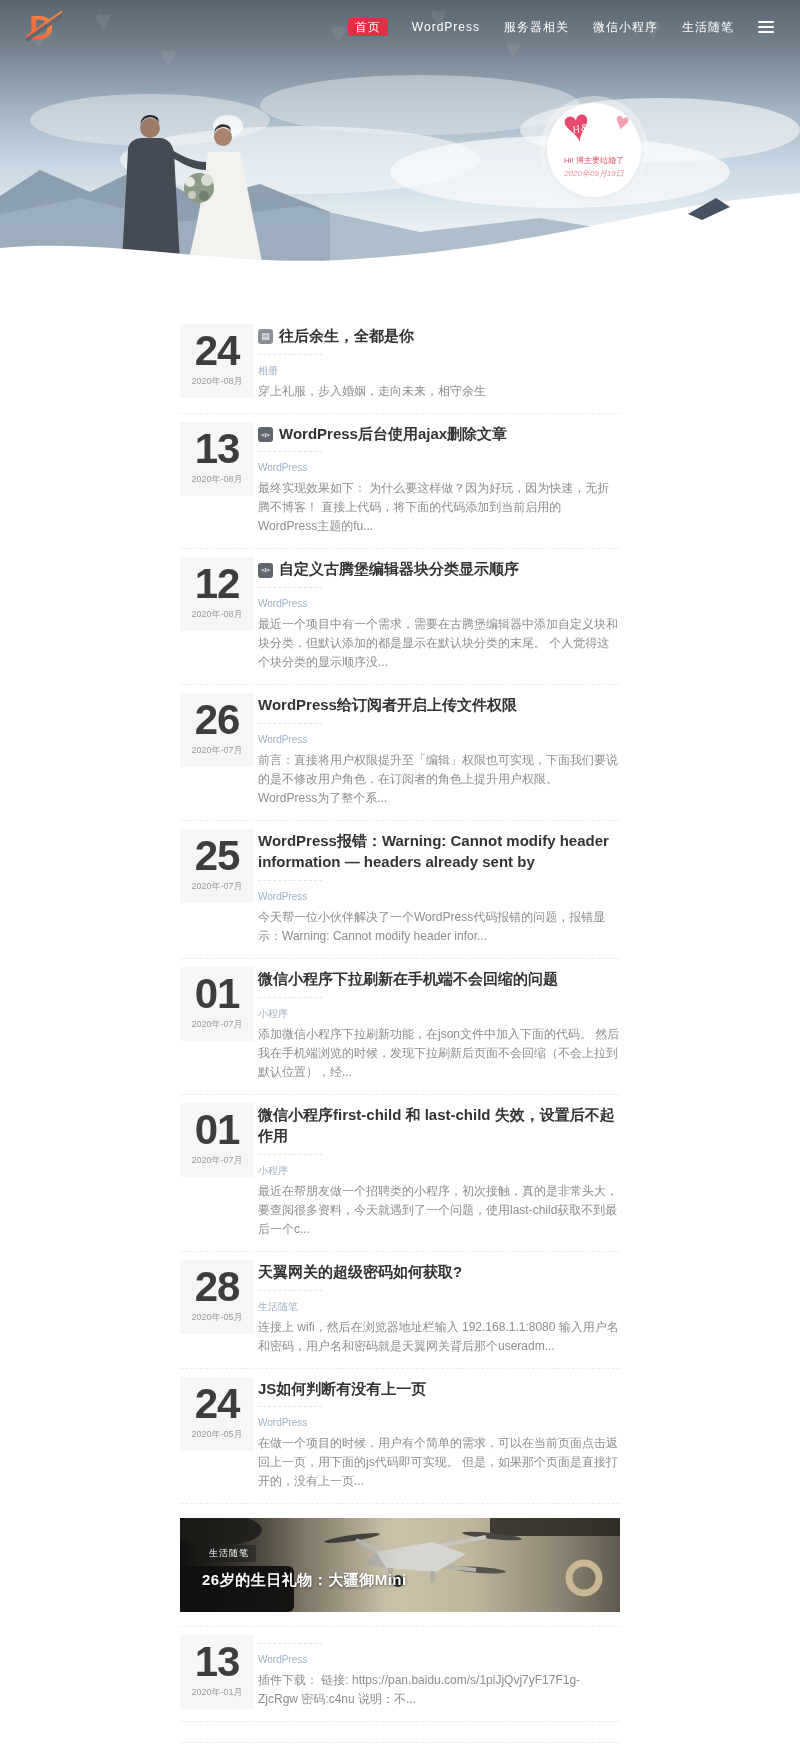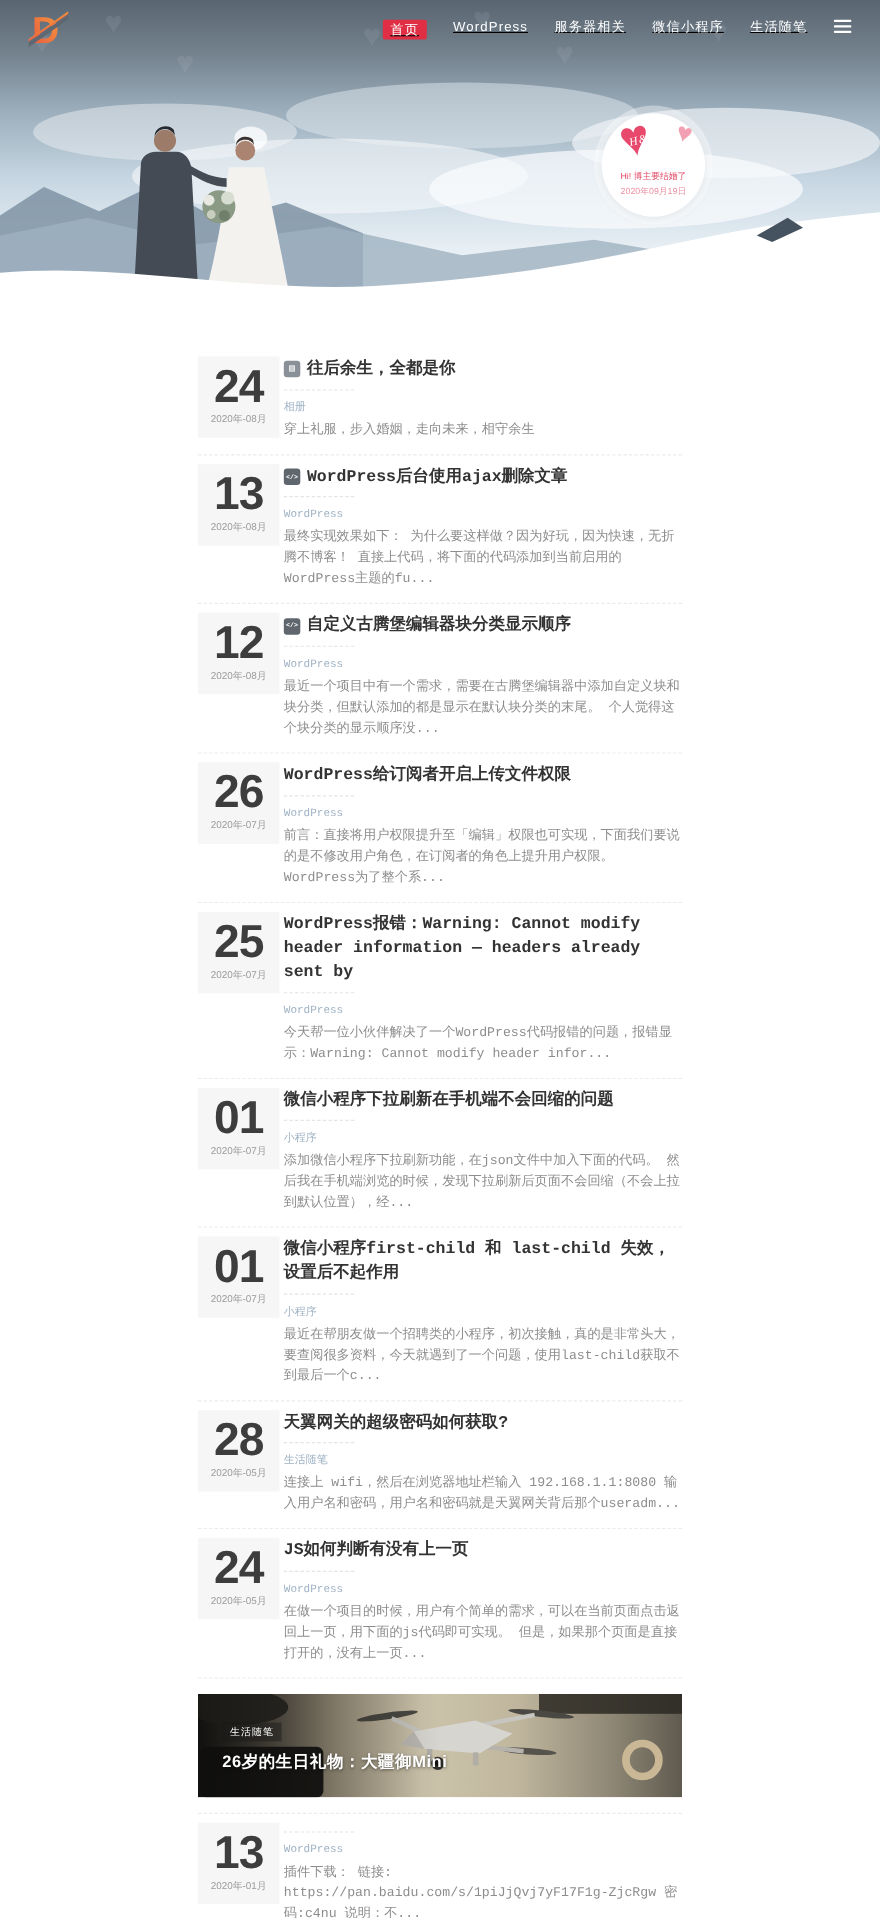"首页" .menu { align-items: flex-start -> center; text-decoration: underline -> none }
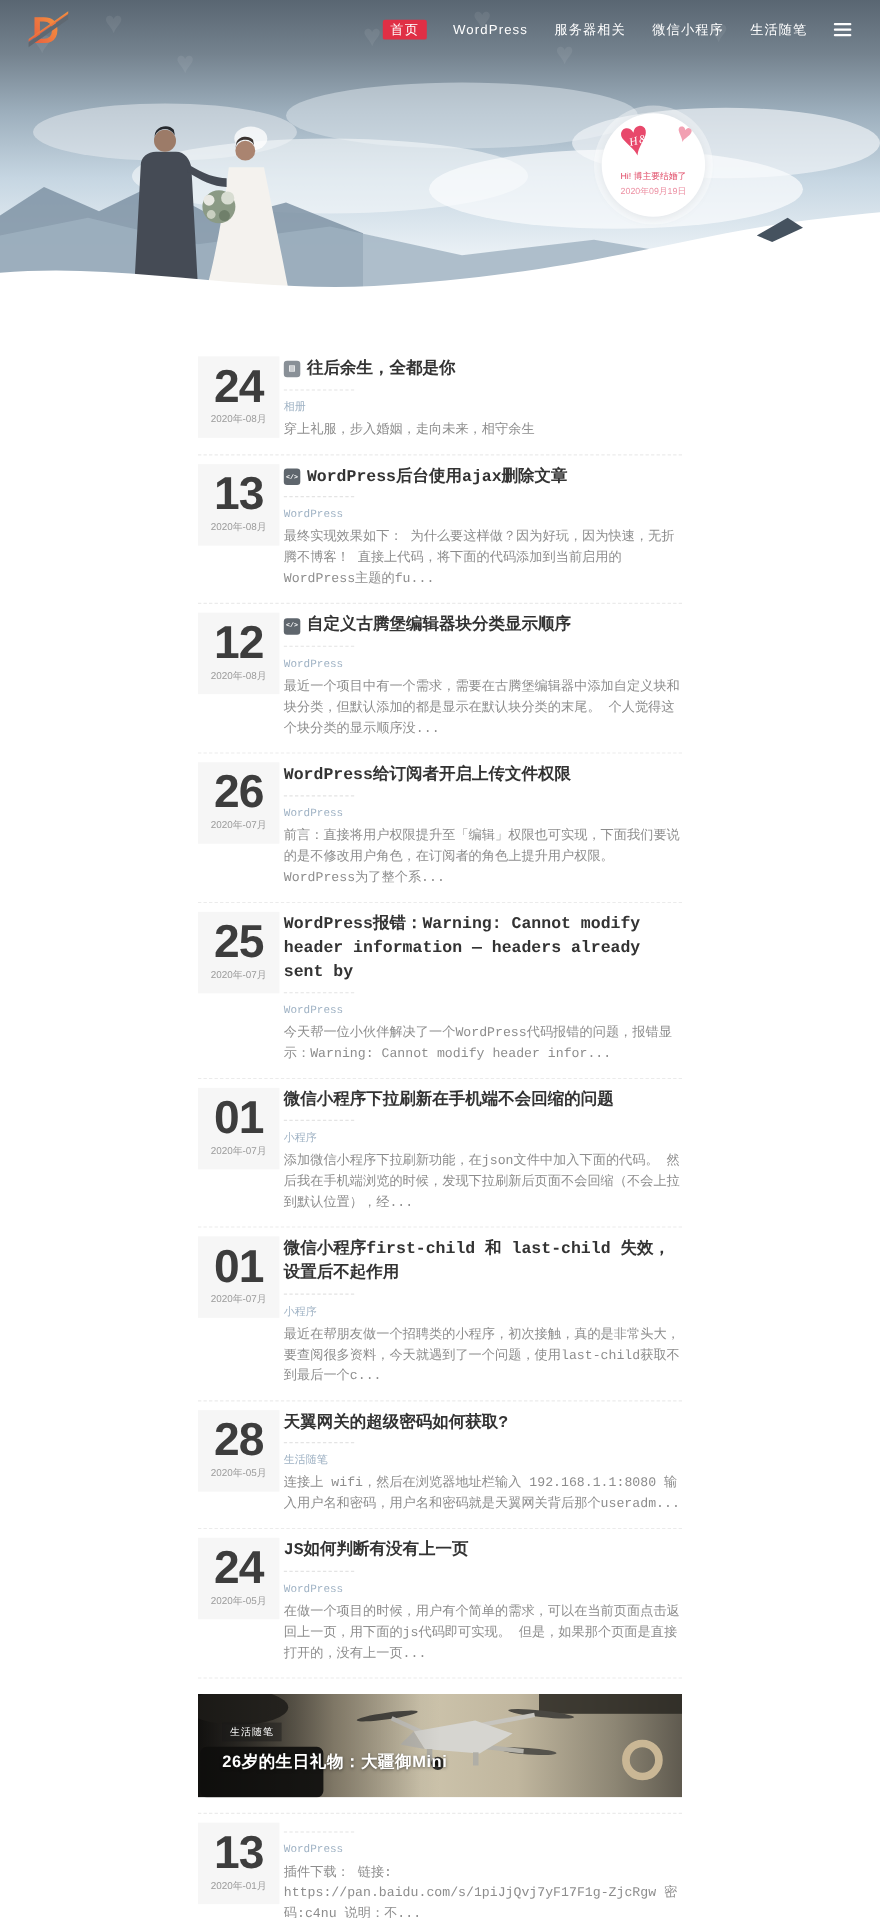"2020年09月19日" .badge .b2 { font-style: none -> italic }
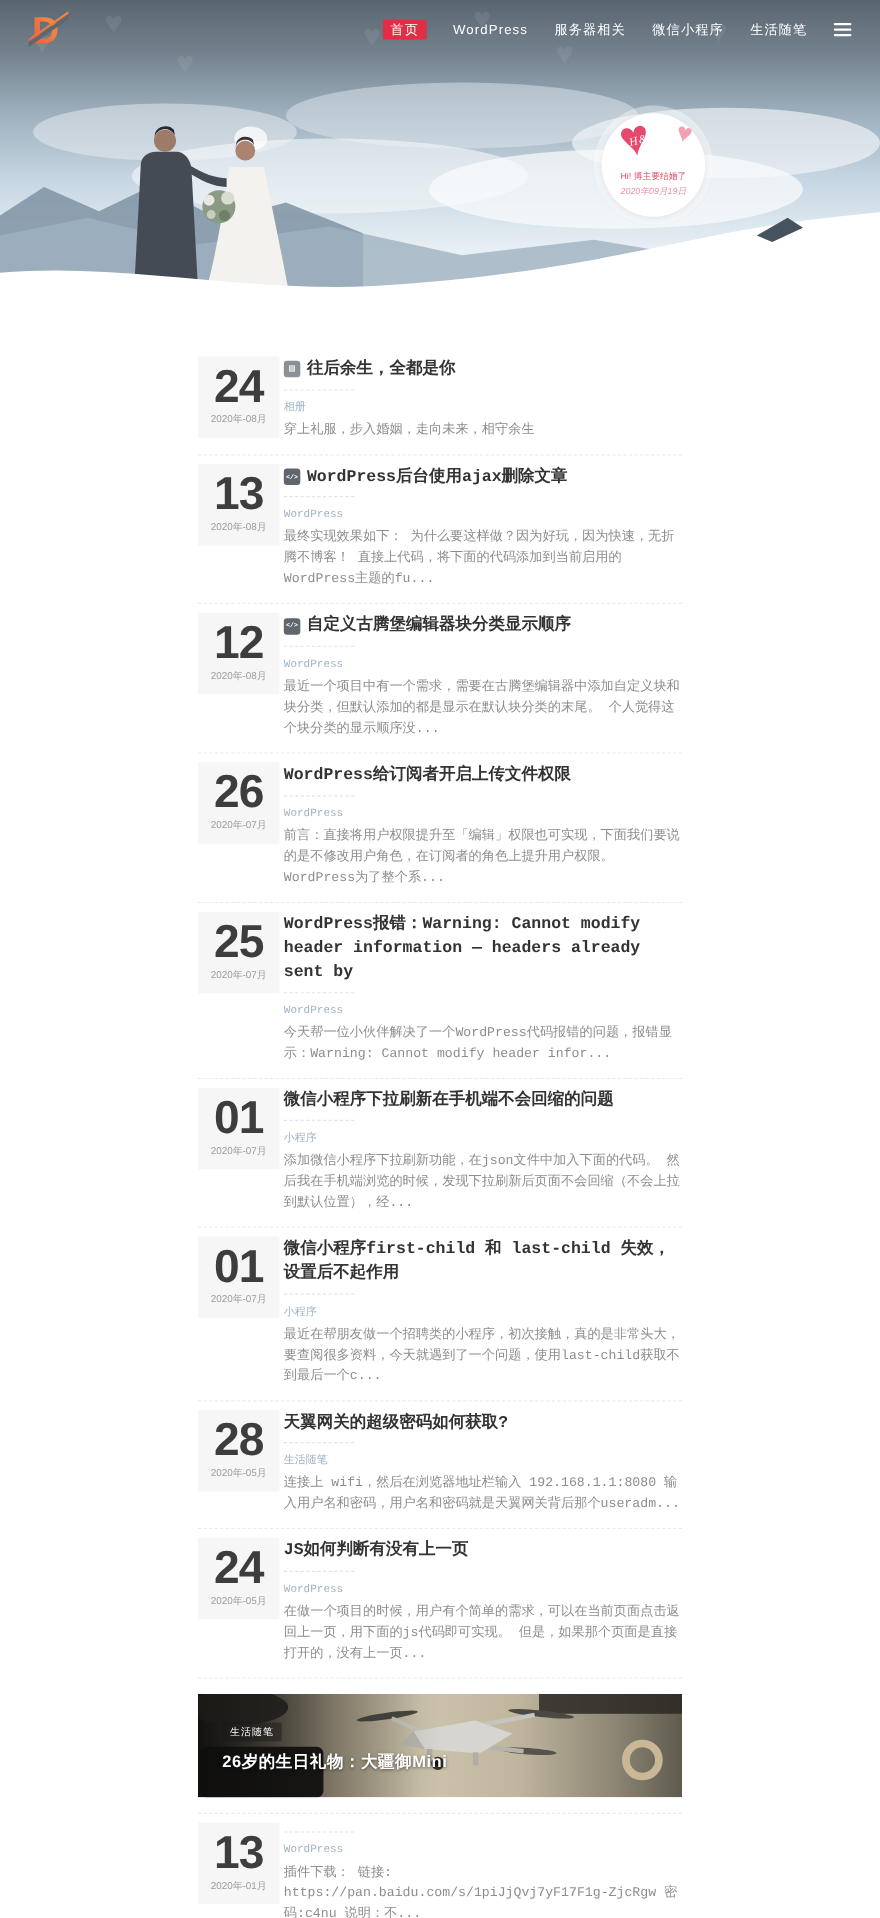"往后余生，全都是你" .post-body { font-family: Liberation Mono, monospace -> none }
